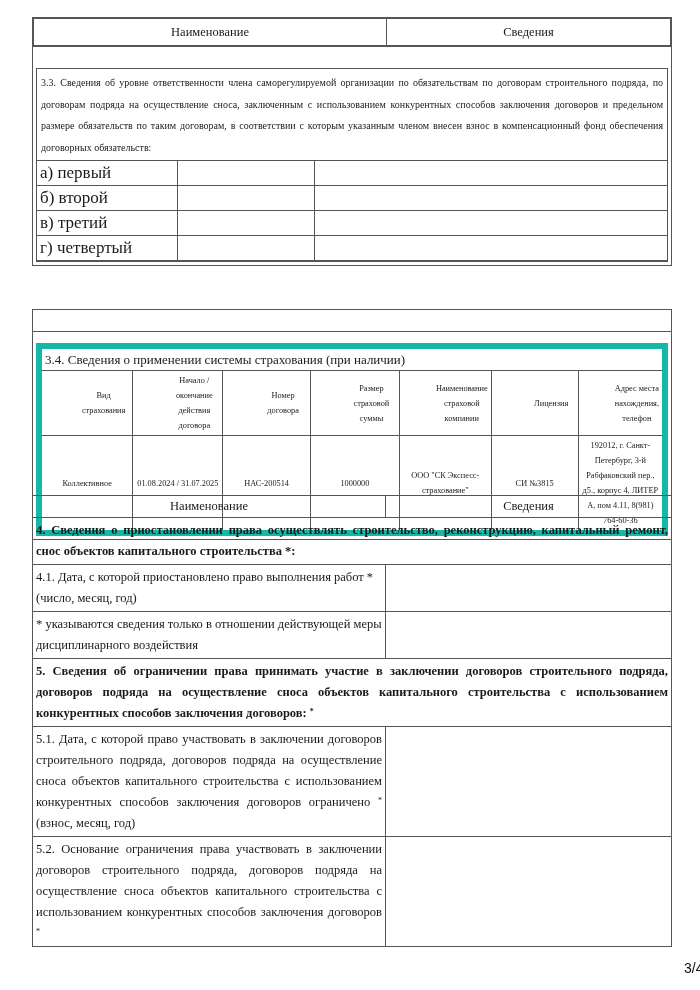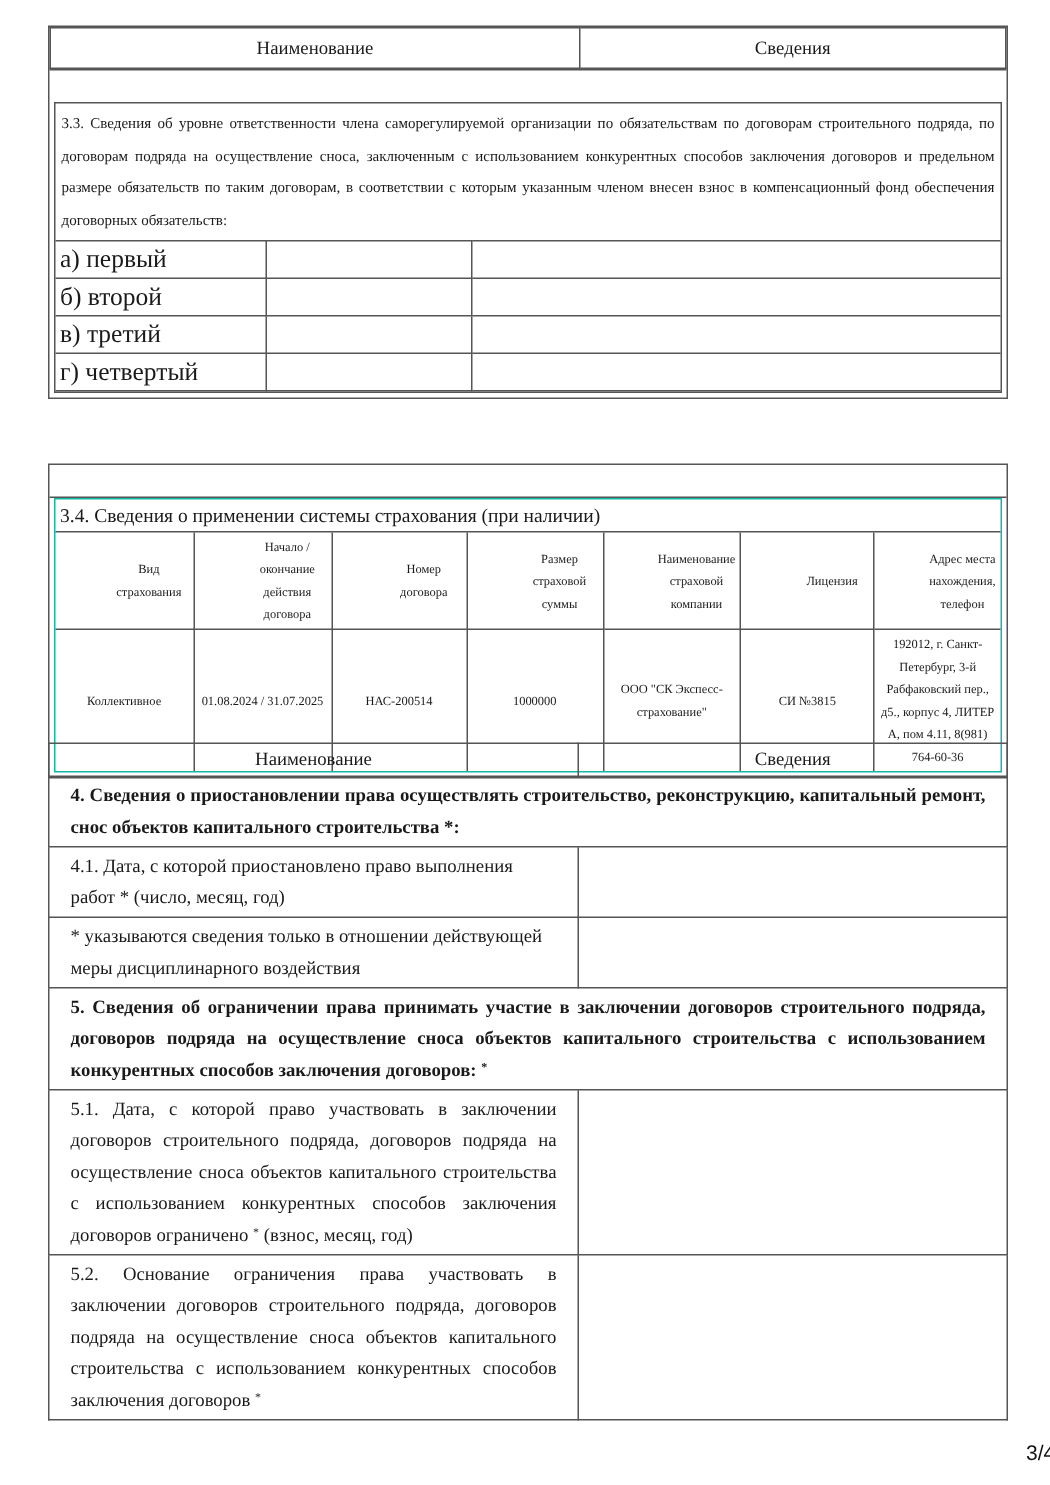"3.4. Сведения о применении системы" .inner34 { border: 1px solid #14b8a6 -> 6px solid #14b8a6; margin: 0 3px 3px 3px -> 11px 3px 3px 3px }
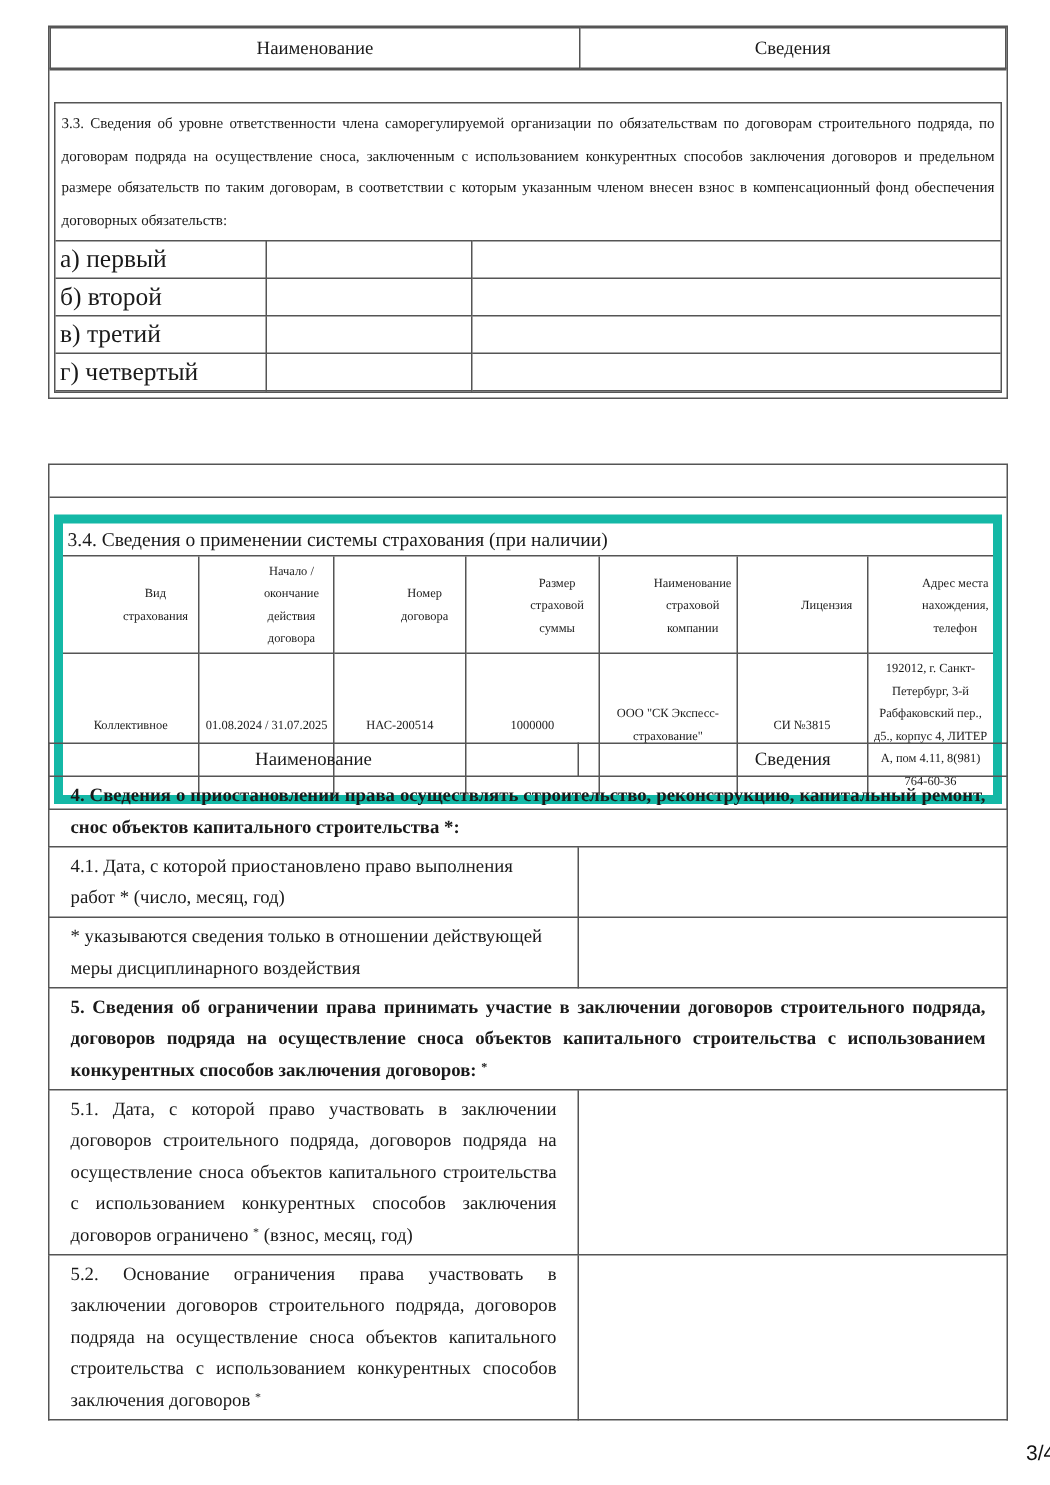"4. Сведения о приостановлении права" .t3 td { padding: 2px 14px -> 2px 3px }
